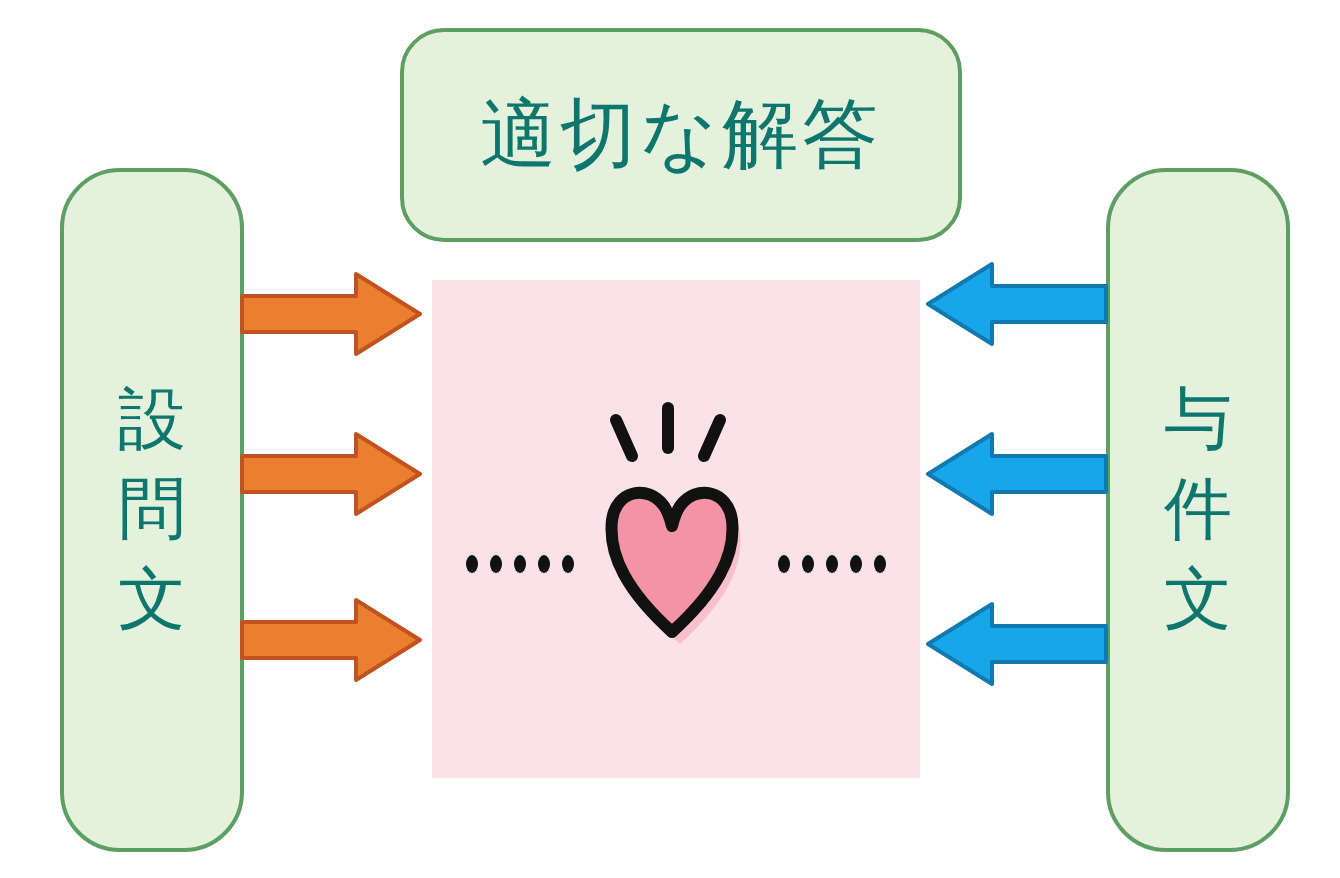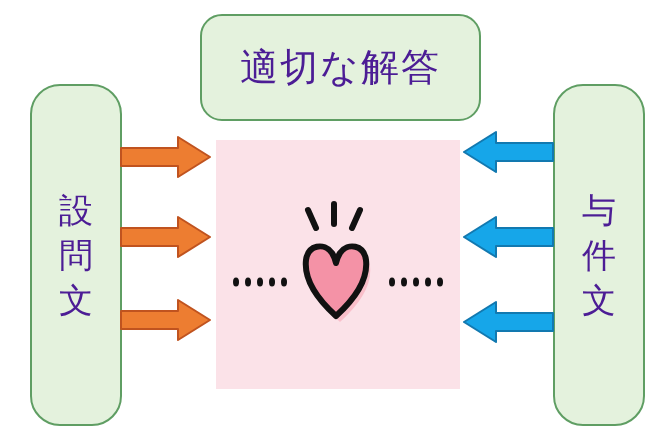"適切な解答" .canvas { color: #4c1d95 -> #0f766e }
